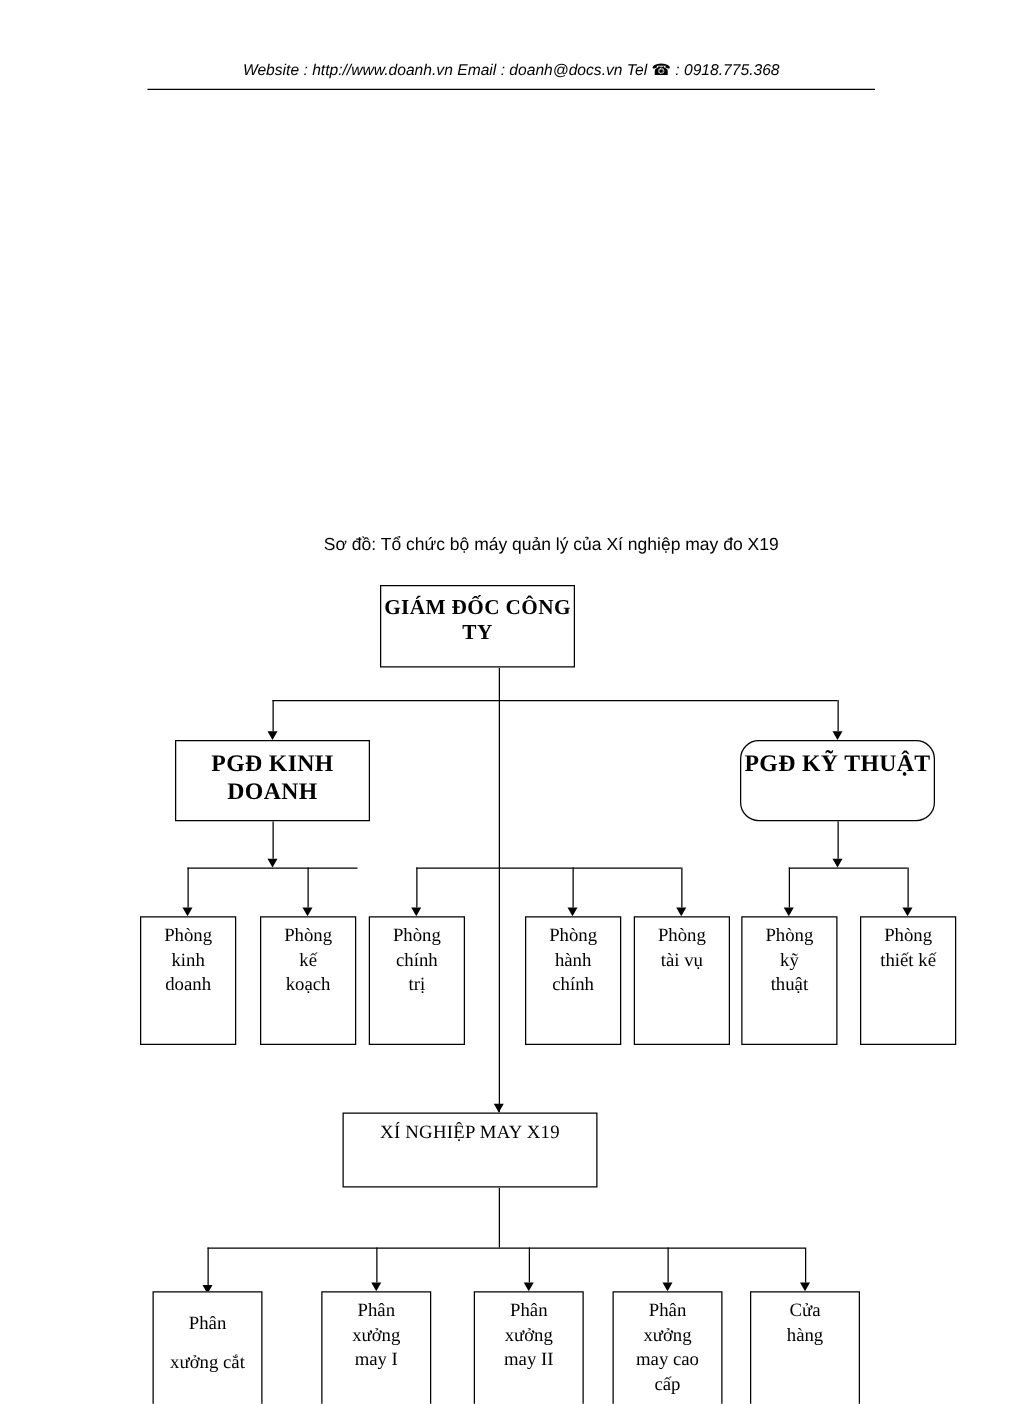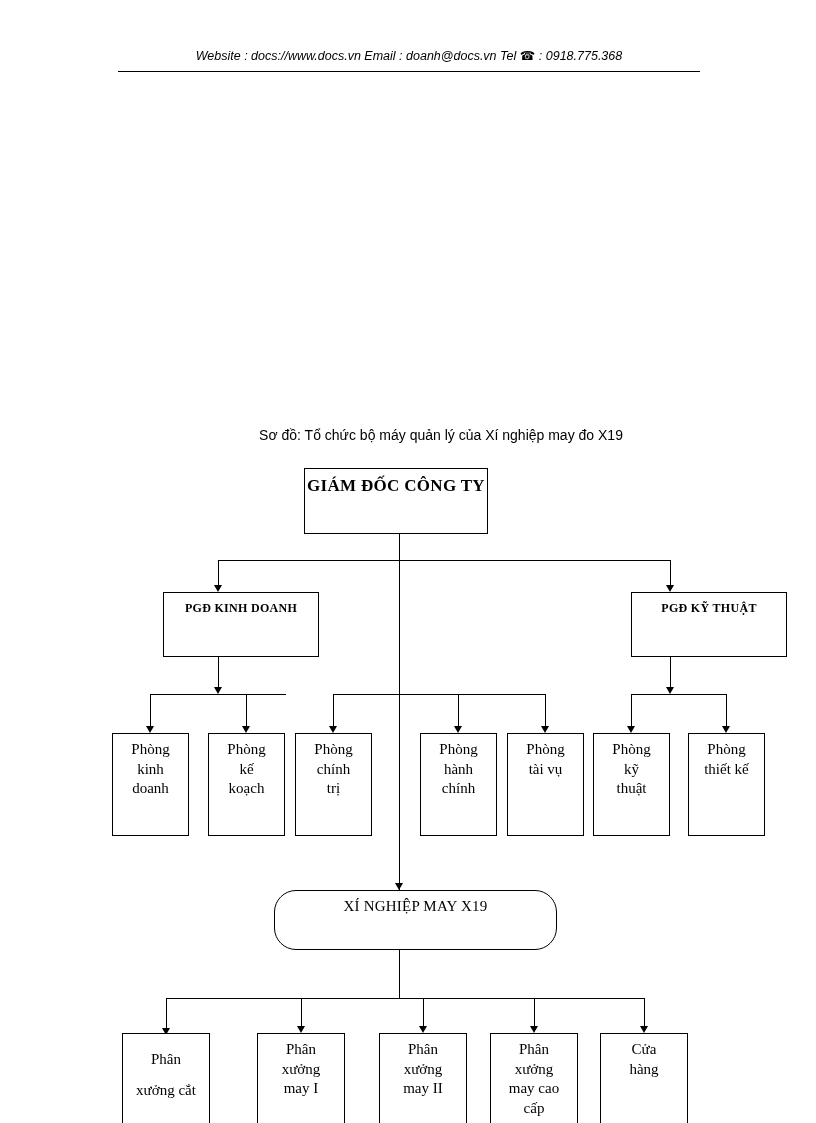"docs://www.docs.vn" span { text: docs://www.docs.vn -> http://www.doanh.vn }
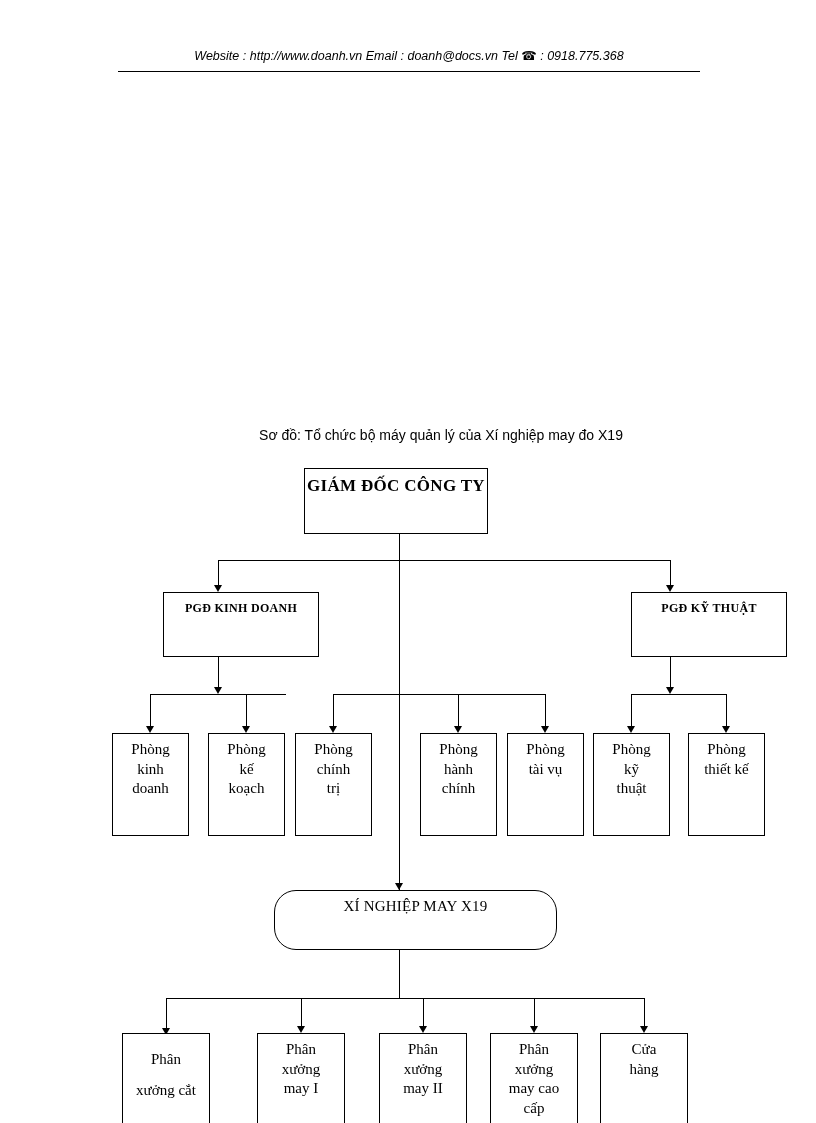"GIÁM ĐỐC CÔNG TY" .node-director { width: 184px -> 156px }
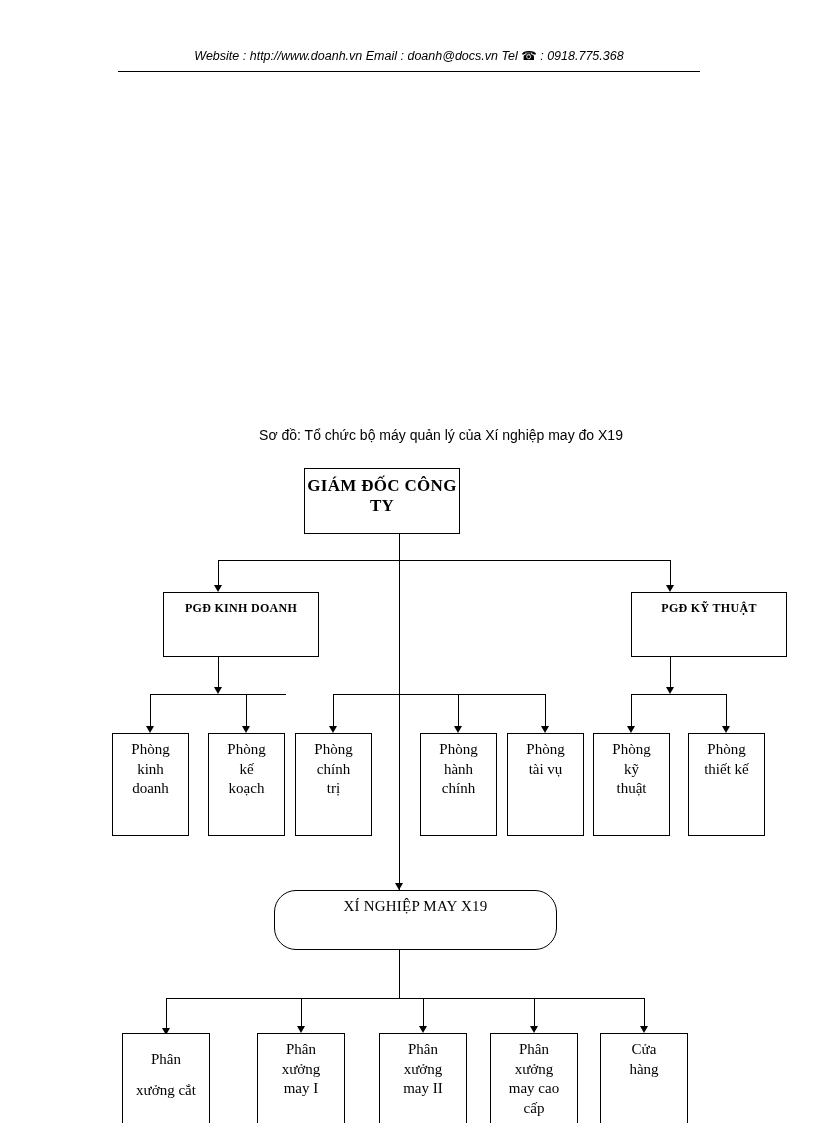"PGĐ KINH DOANH" .node-deputy { font-size: 12px -> 19px; margin-left: 23px -> none }
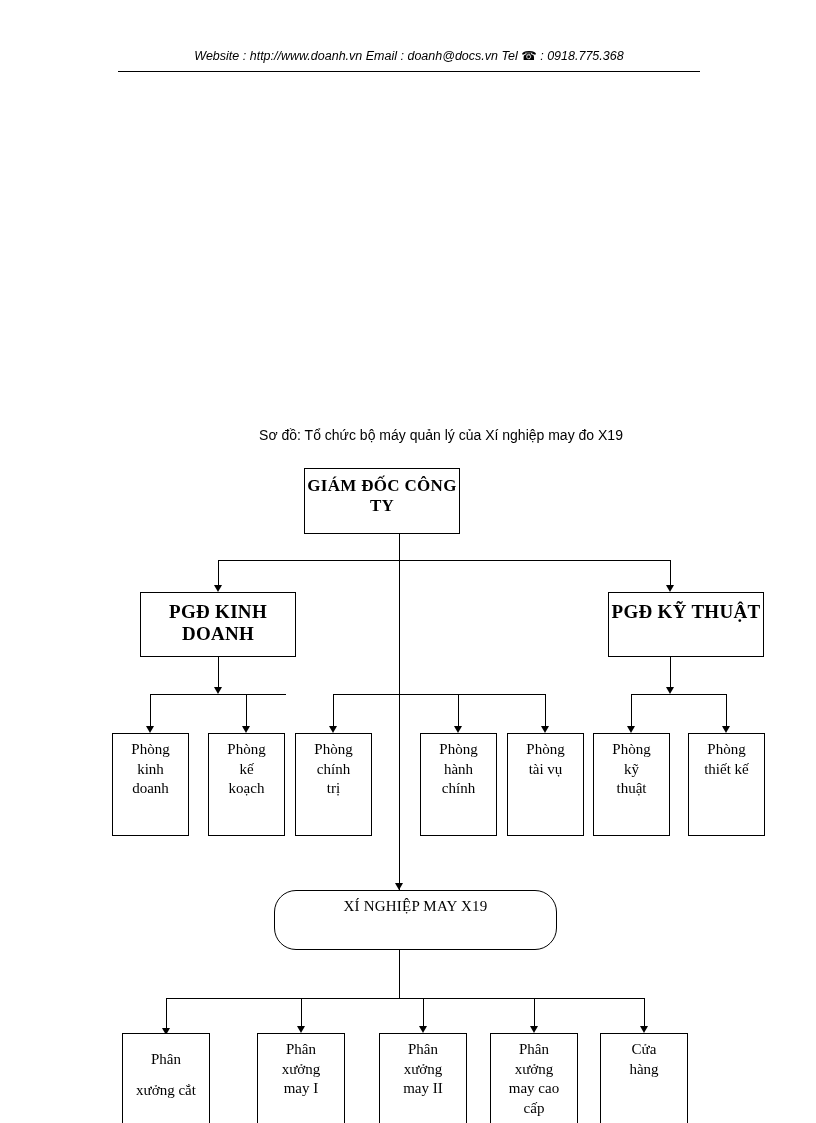"PGĐ KỸ THUẬT" .node-deputy-right { border-radius: none -> 15px; left: 608px -> 592px }
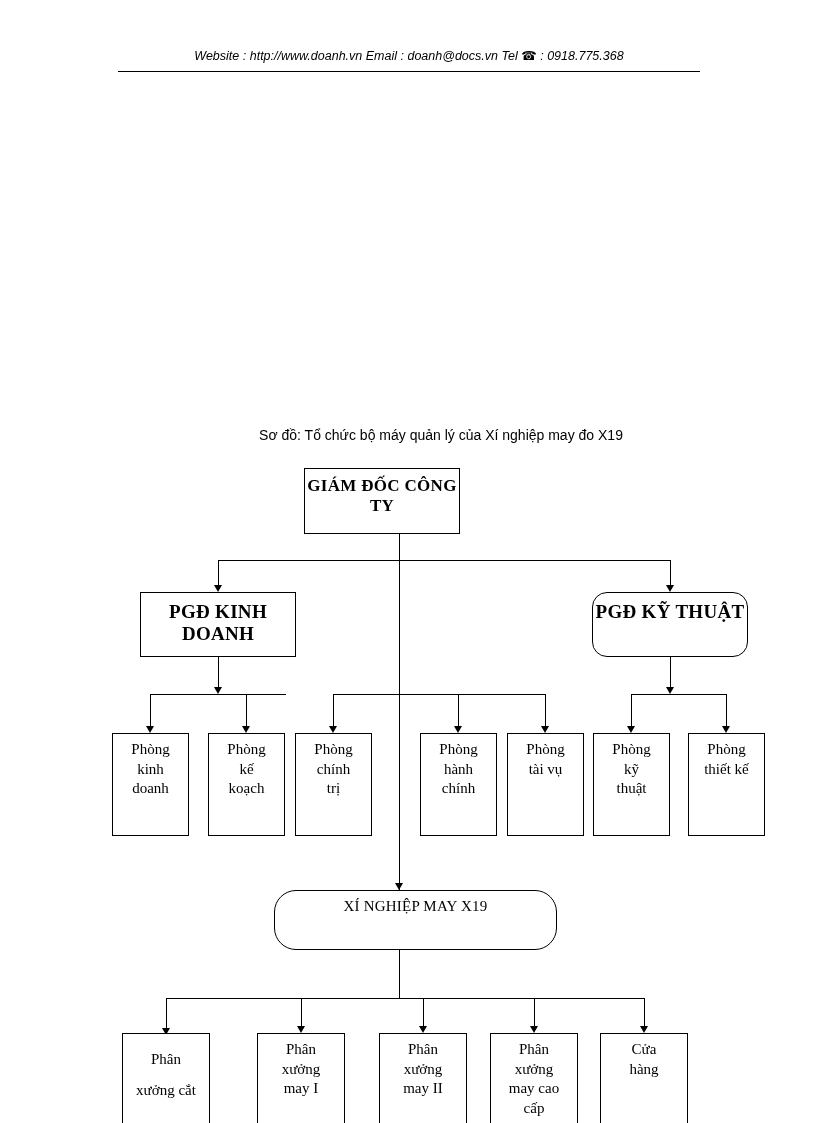"XÍ NGHIỆP MAY X19" .node-factory { border-radius: 22px -> none; width: 283px -> 204px }
